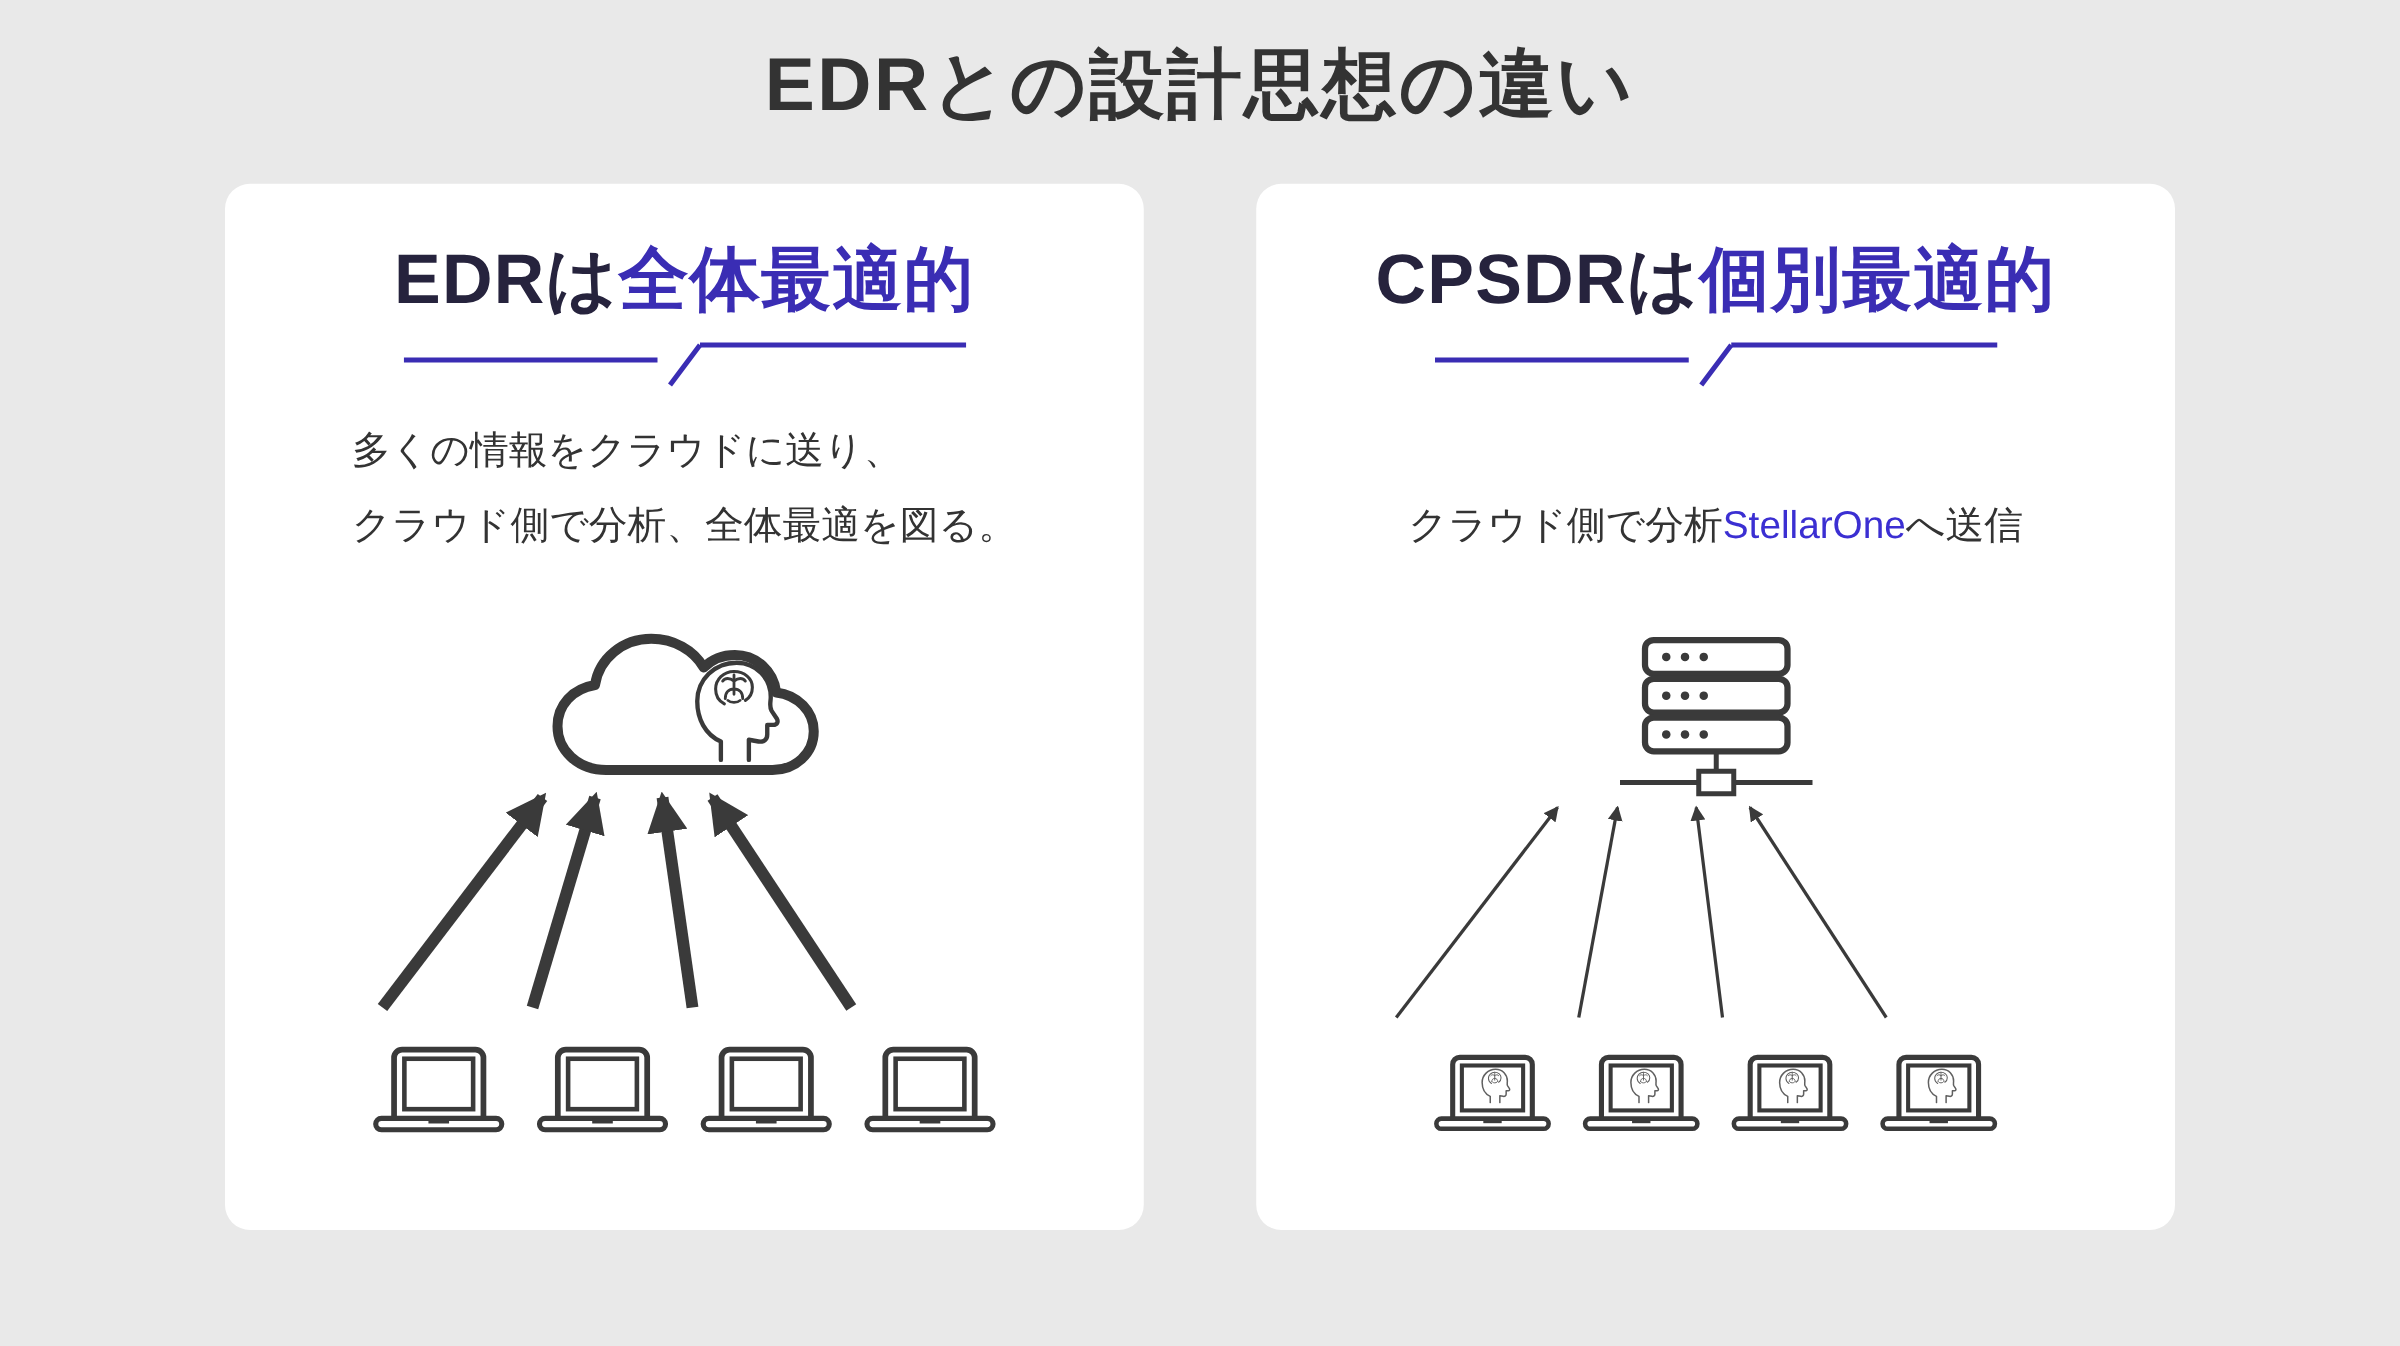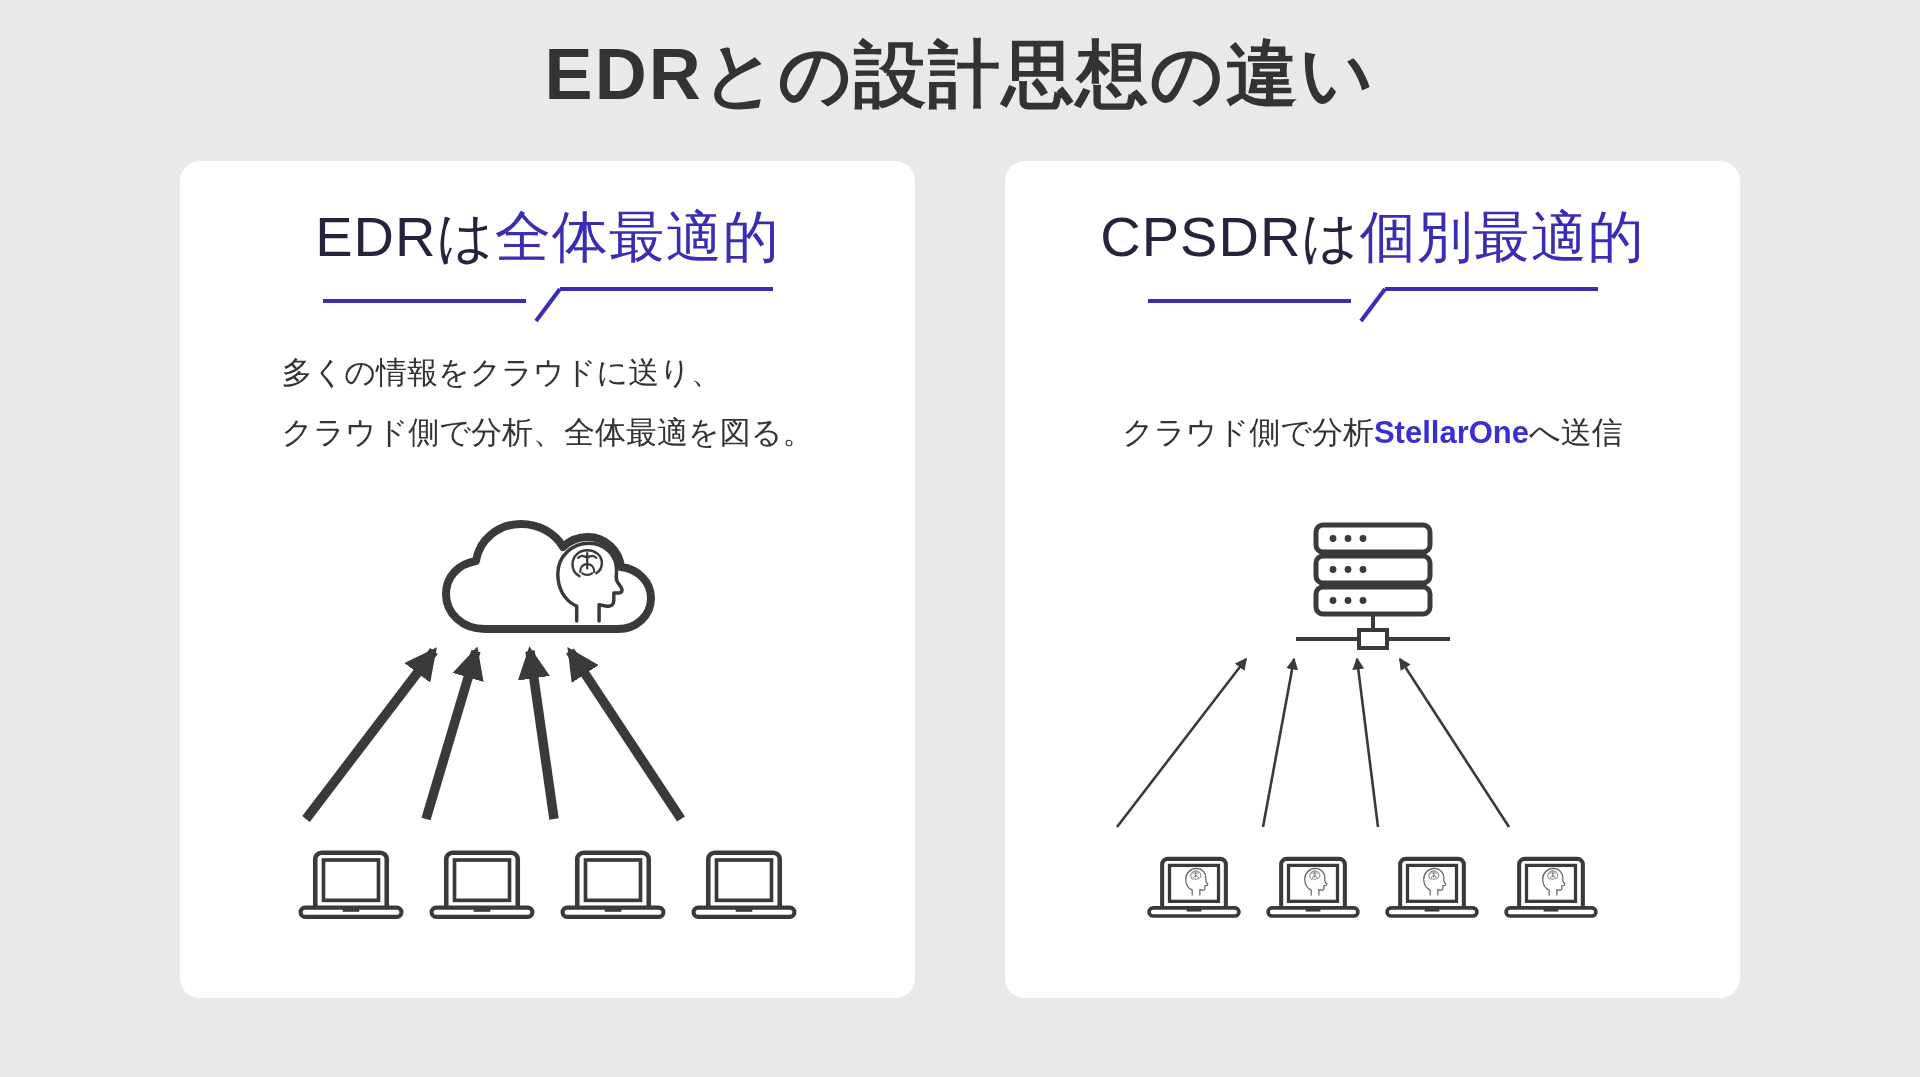"EDRとの設計思想の違い" .page-title { font-size: 72px -> 60px }
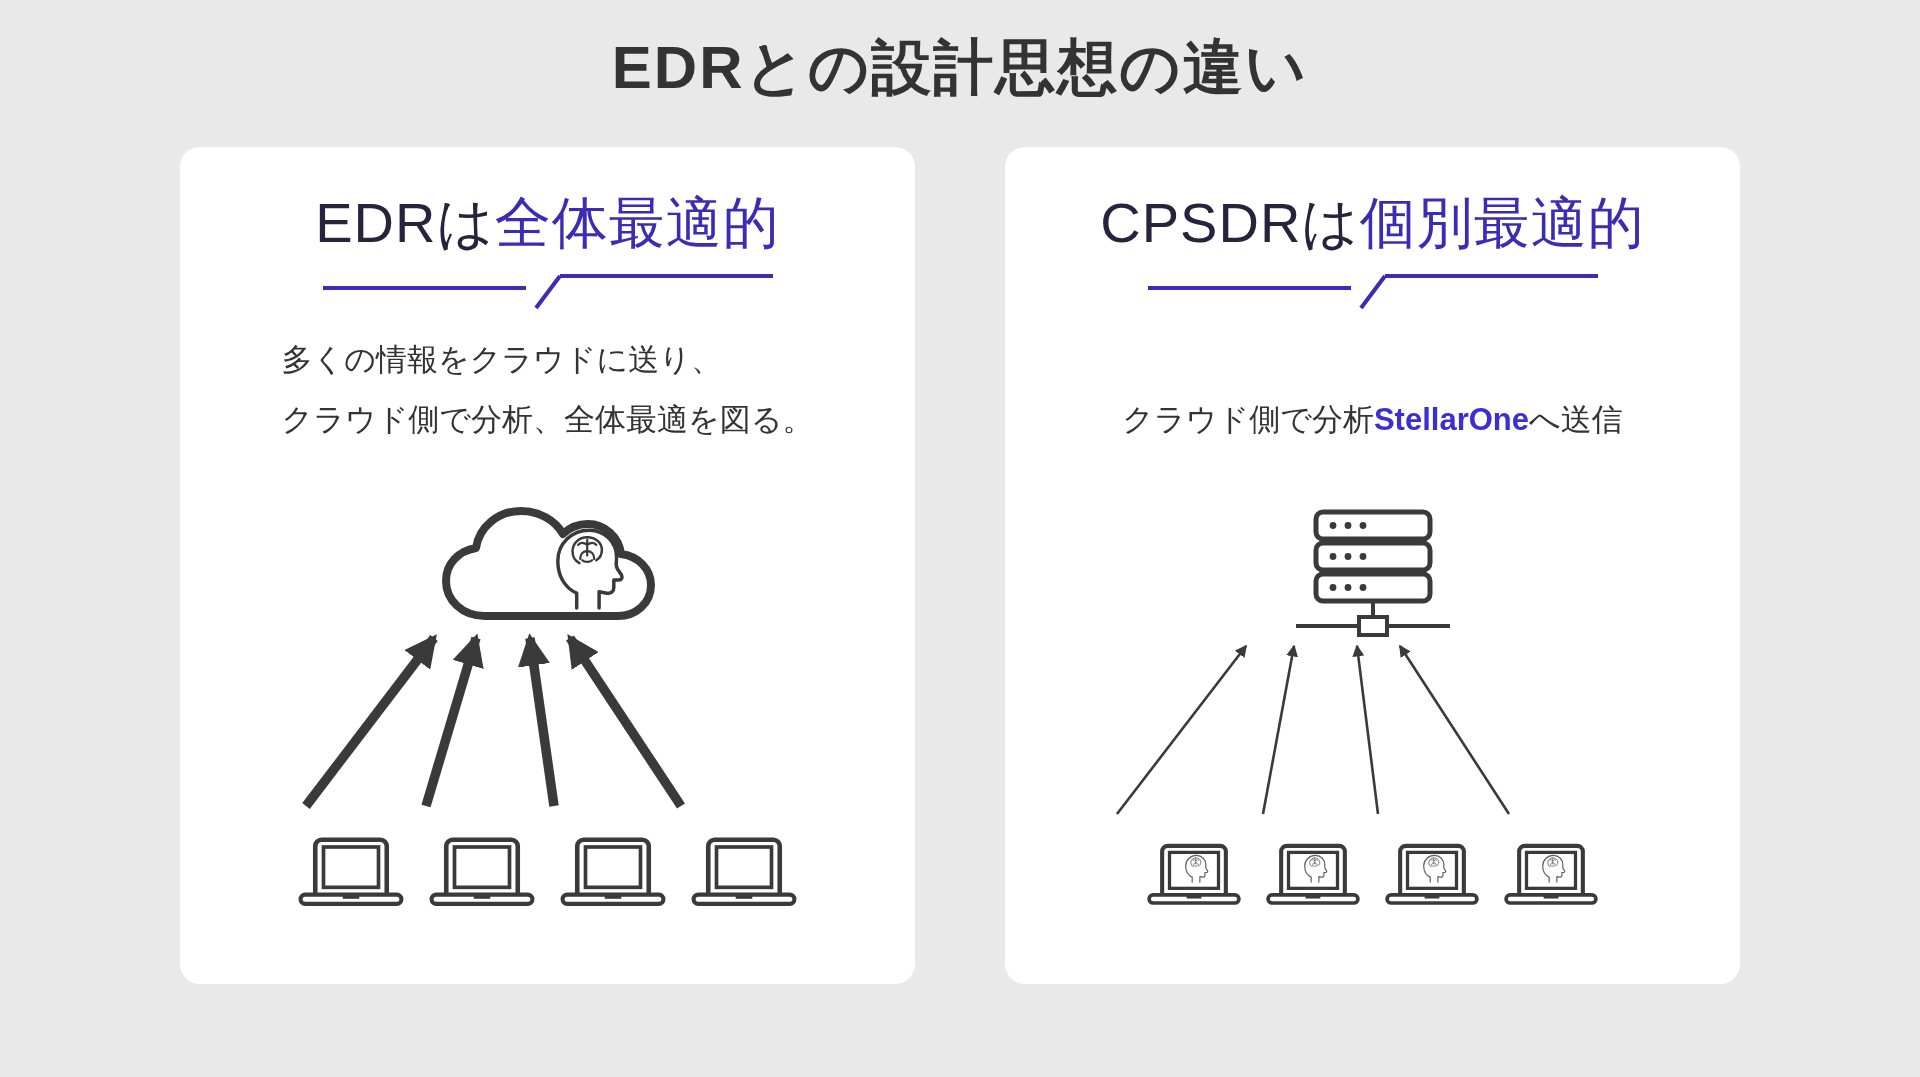"EDRは全体最適的" .card-heading { font-weight: 400 -> 700 }
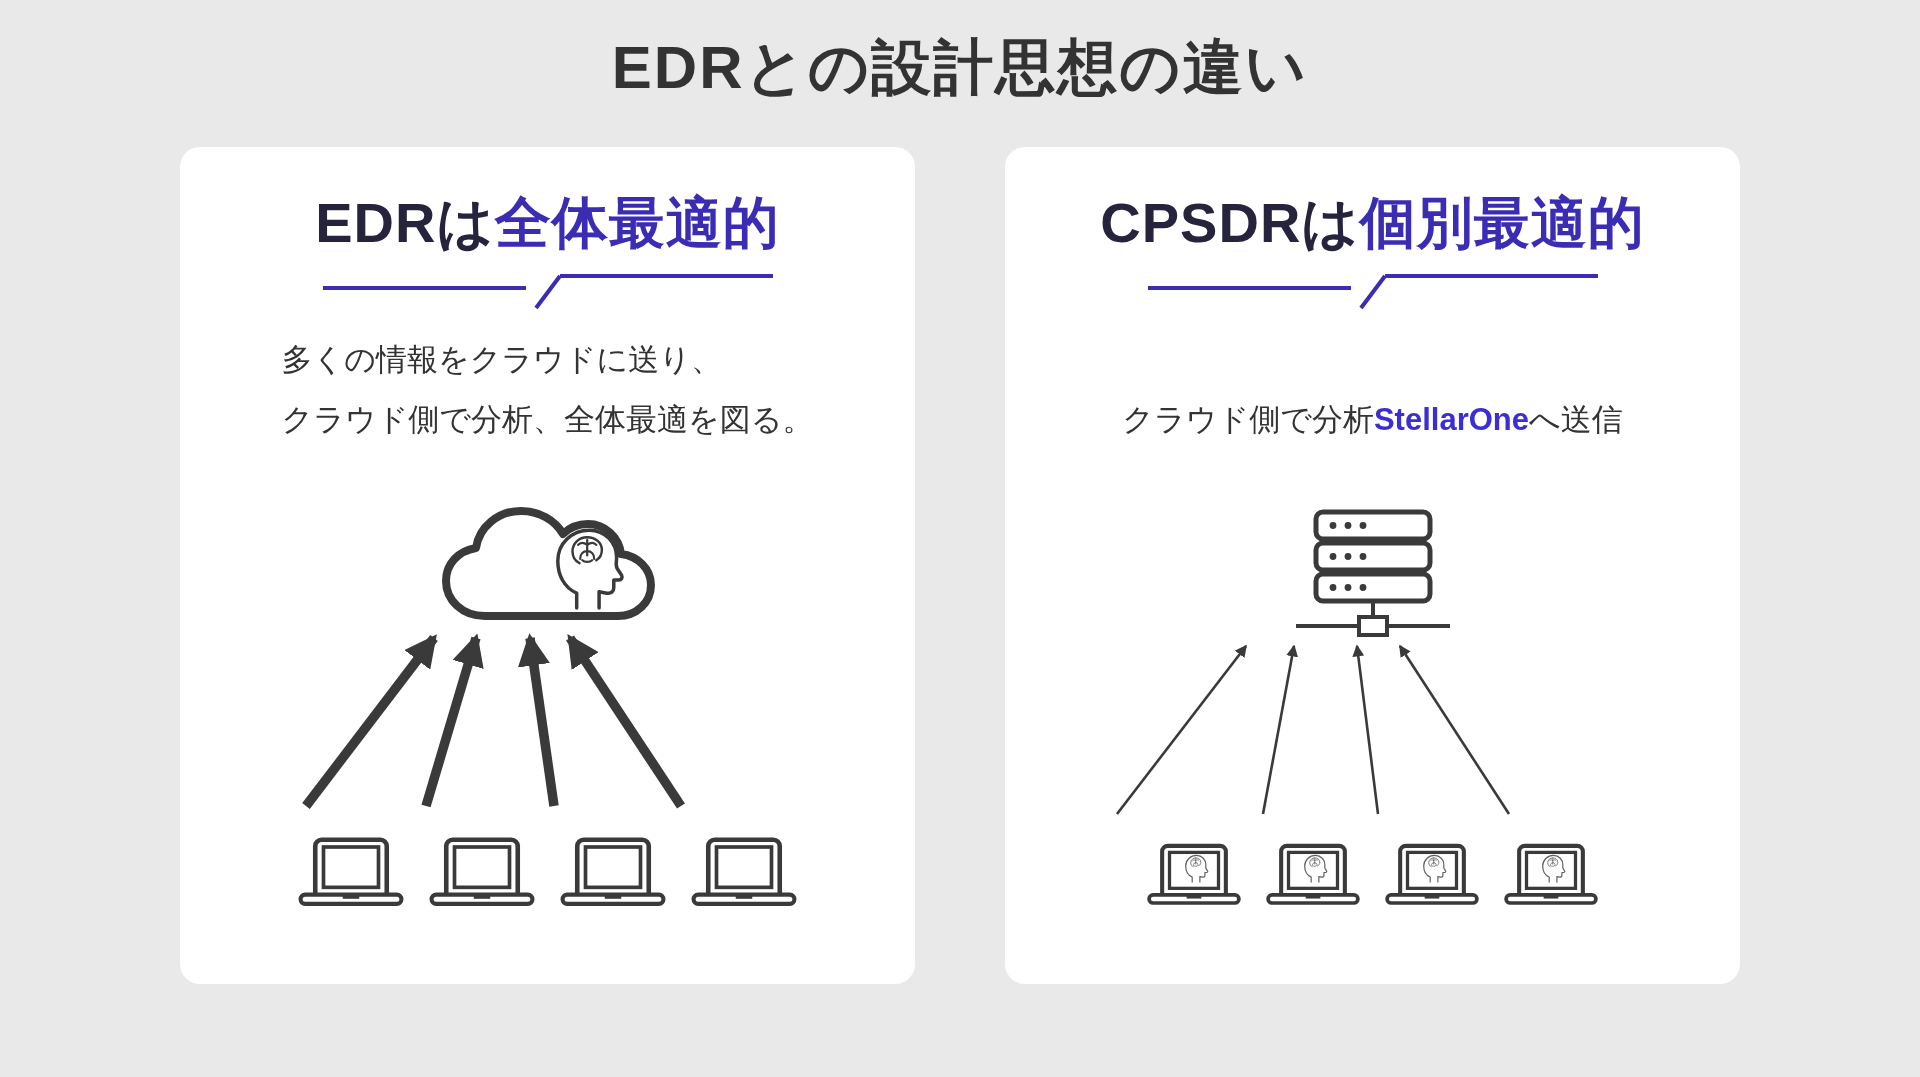"StellarOne" .brand { font-weight: 700 -> 400 }
